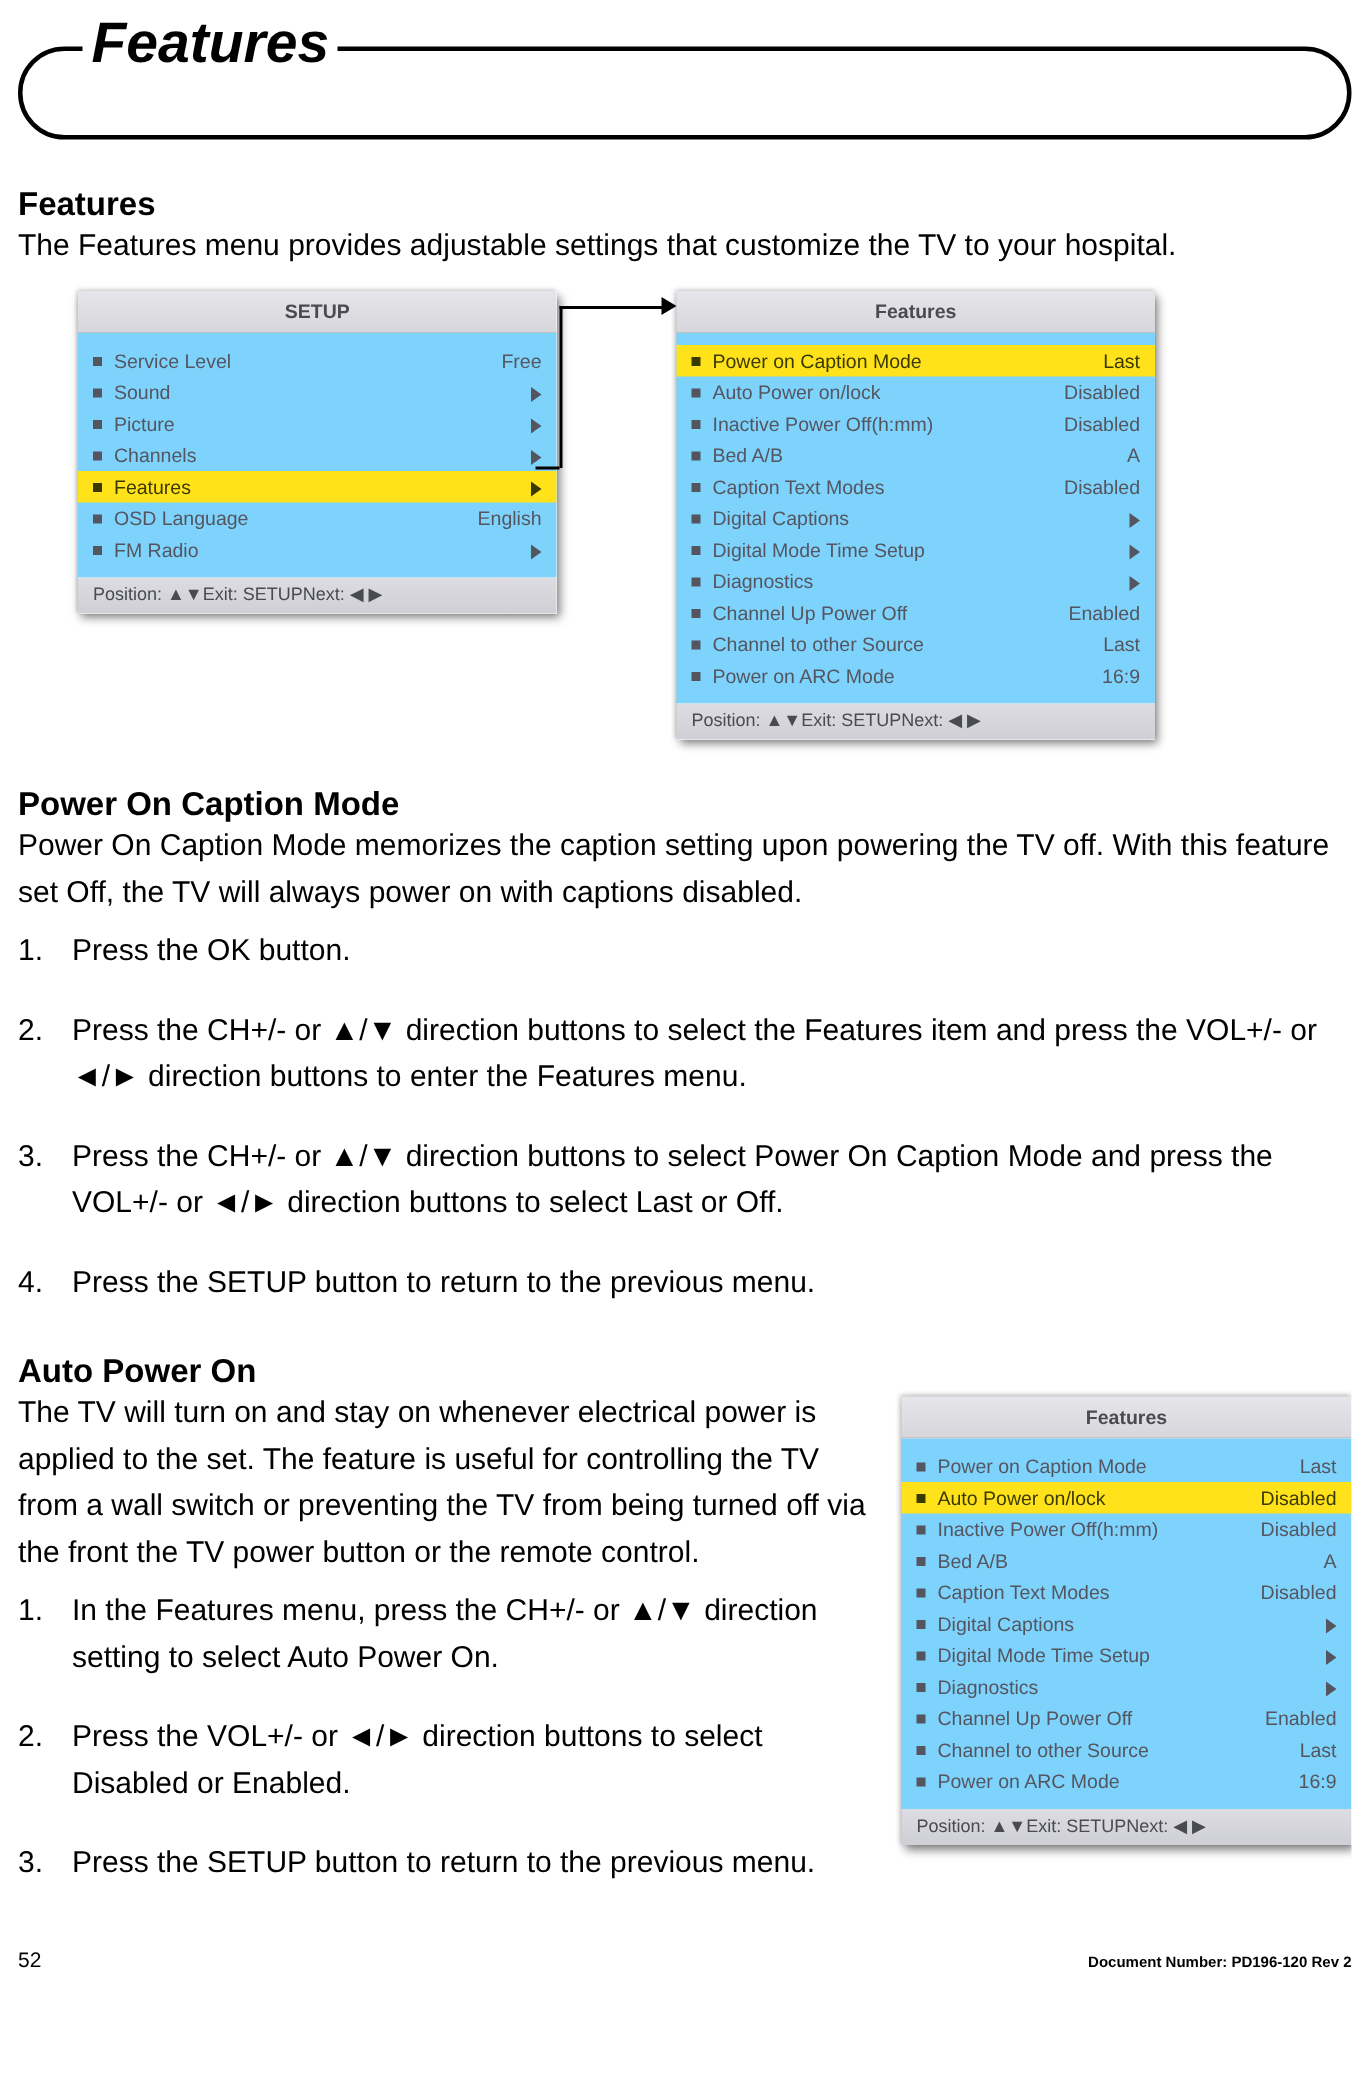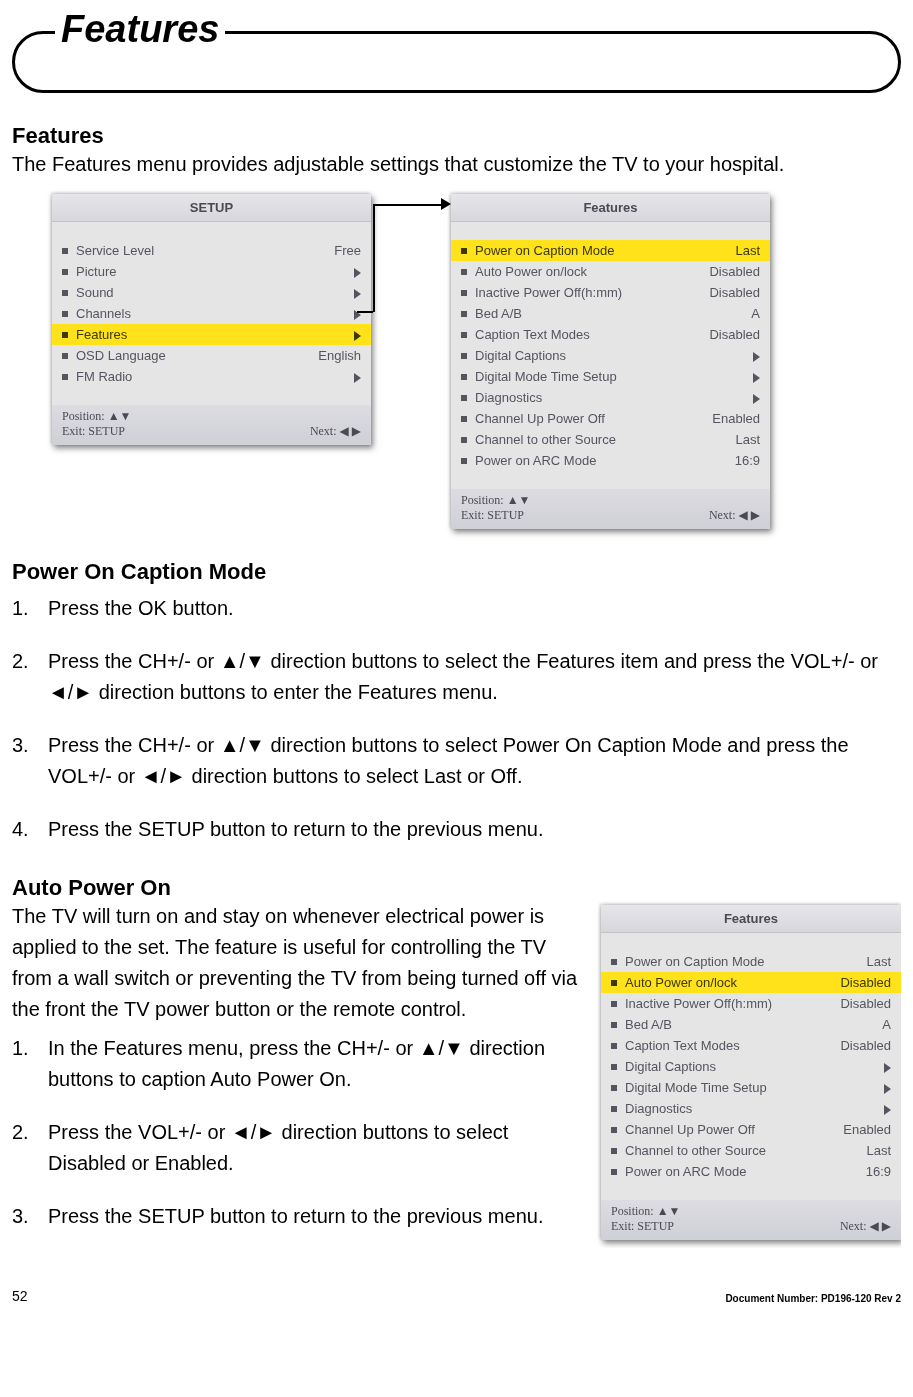"Service Level" .osd-list { background: #e5e5e5 -> #7dd3fc; padding: 18px 0 -> 8px 0 }
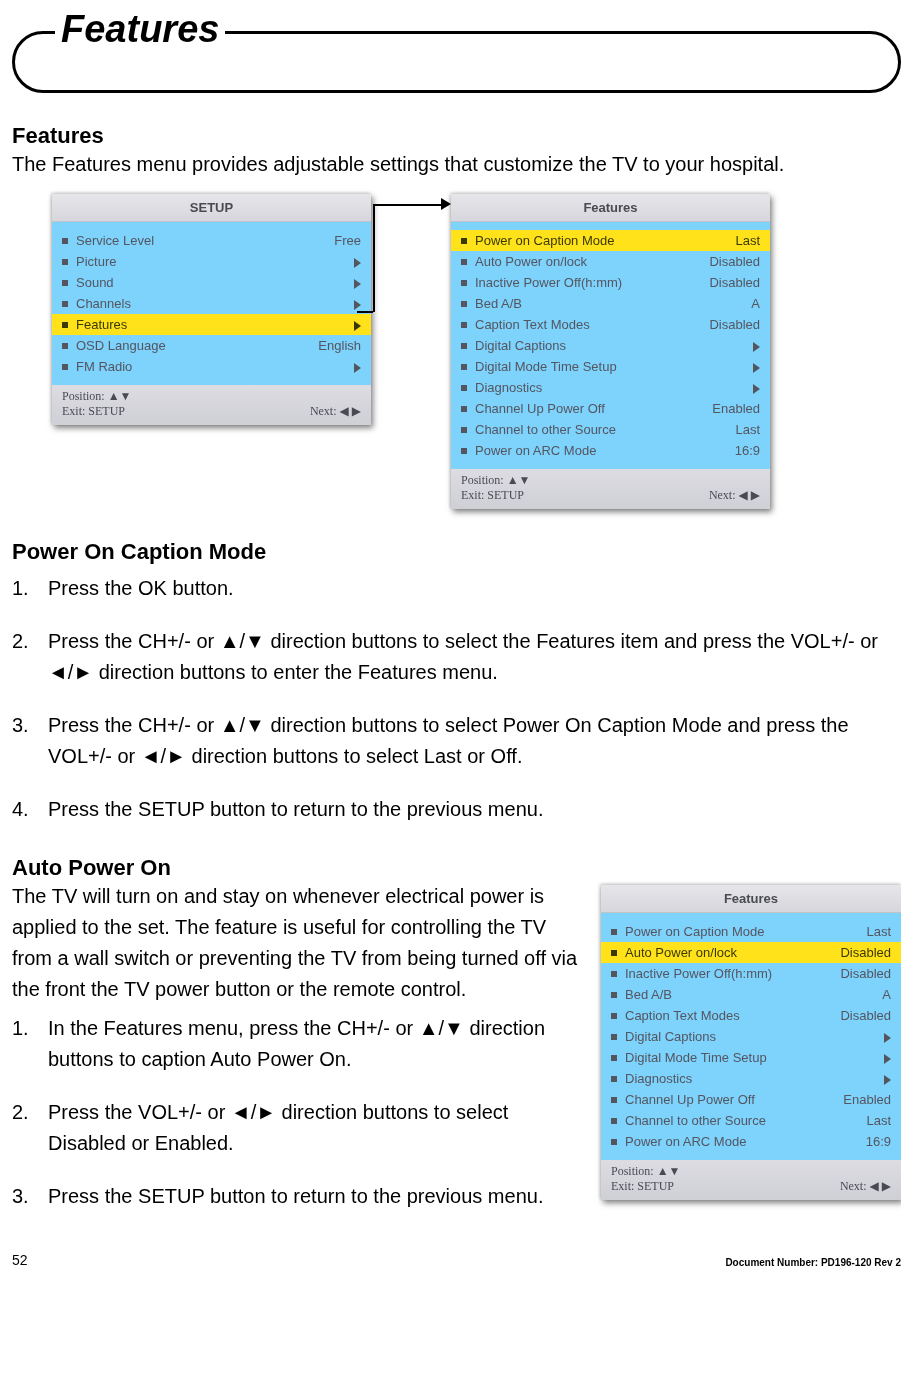"Picture" div.osd-item { order: before "Sound" -> after "Sound" }
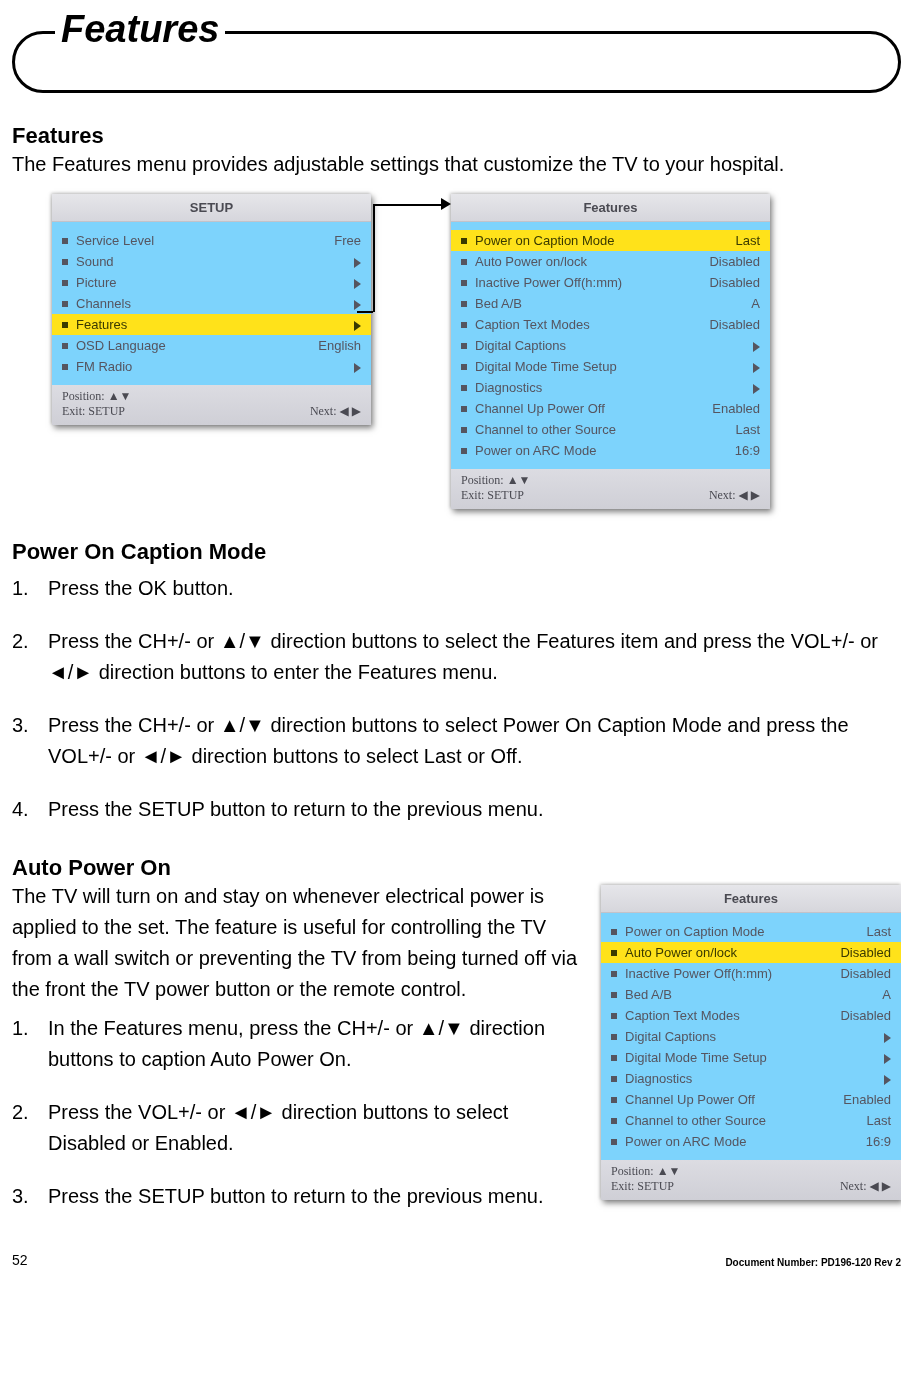"Position: ▲▼" .osd-footer { flex-direction: column -> none; font-family: Liberation Serif, serif -> none }
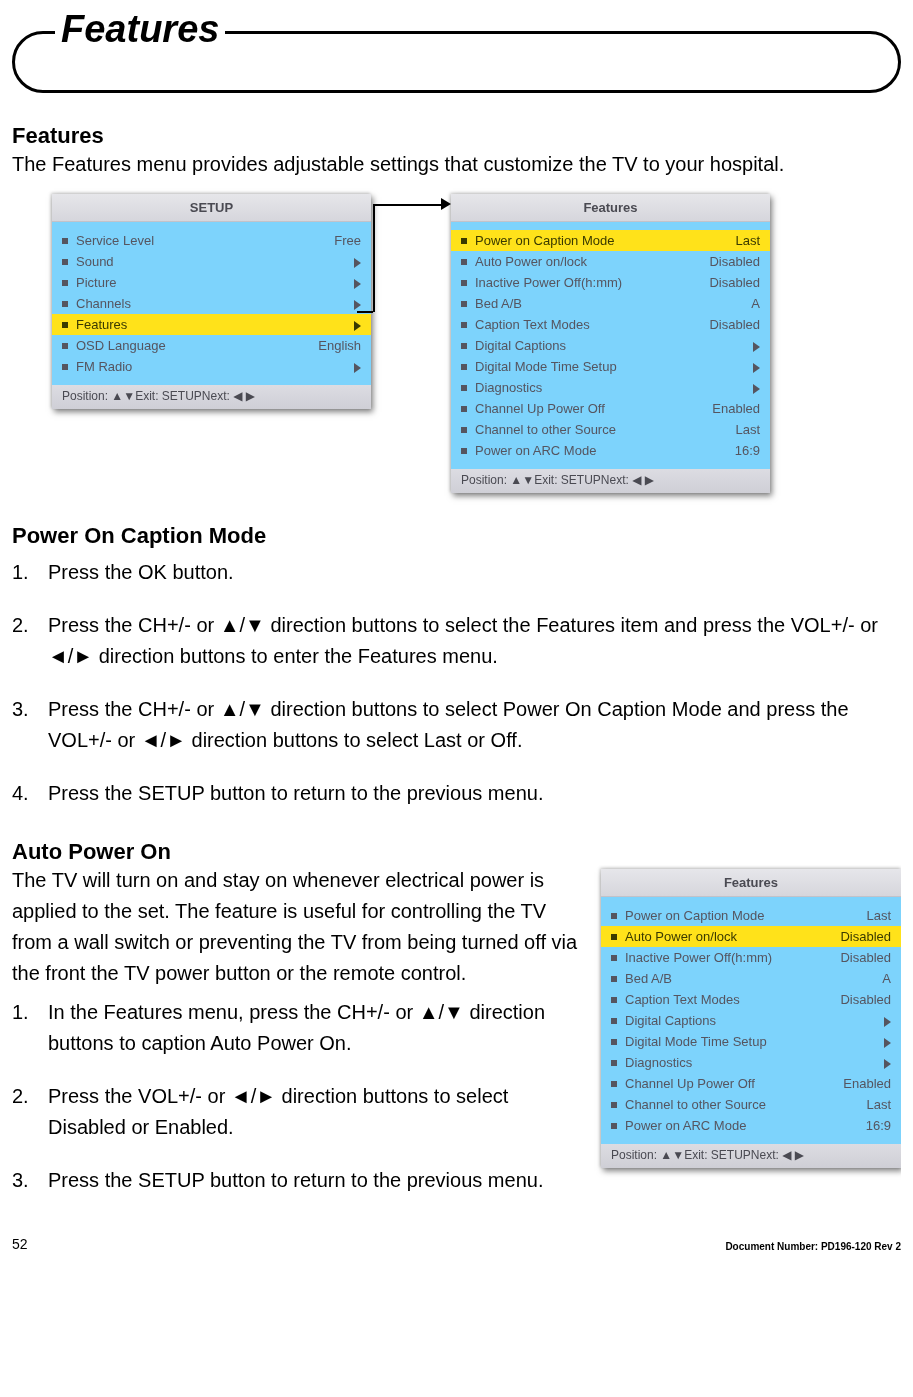"Power On Caption Mode memorizes" div.body { html: none -> <div>Power On Caption Mode memorizes the caption setting upon powering the TV off. With this feature set Off, the TV will always power on with captions disabled.</div> }
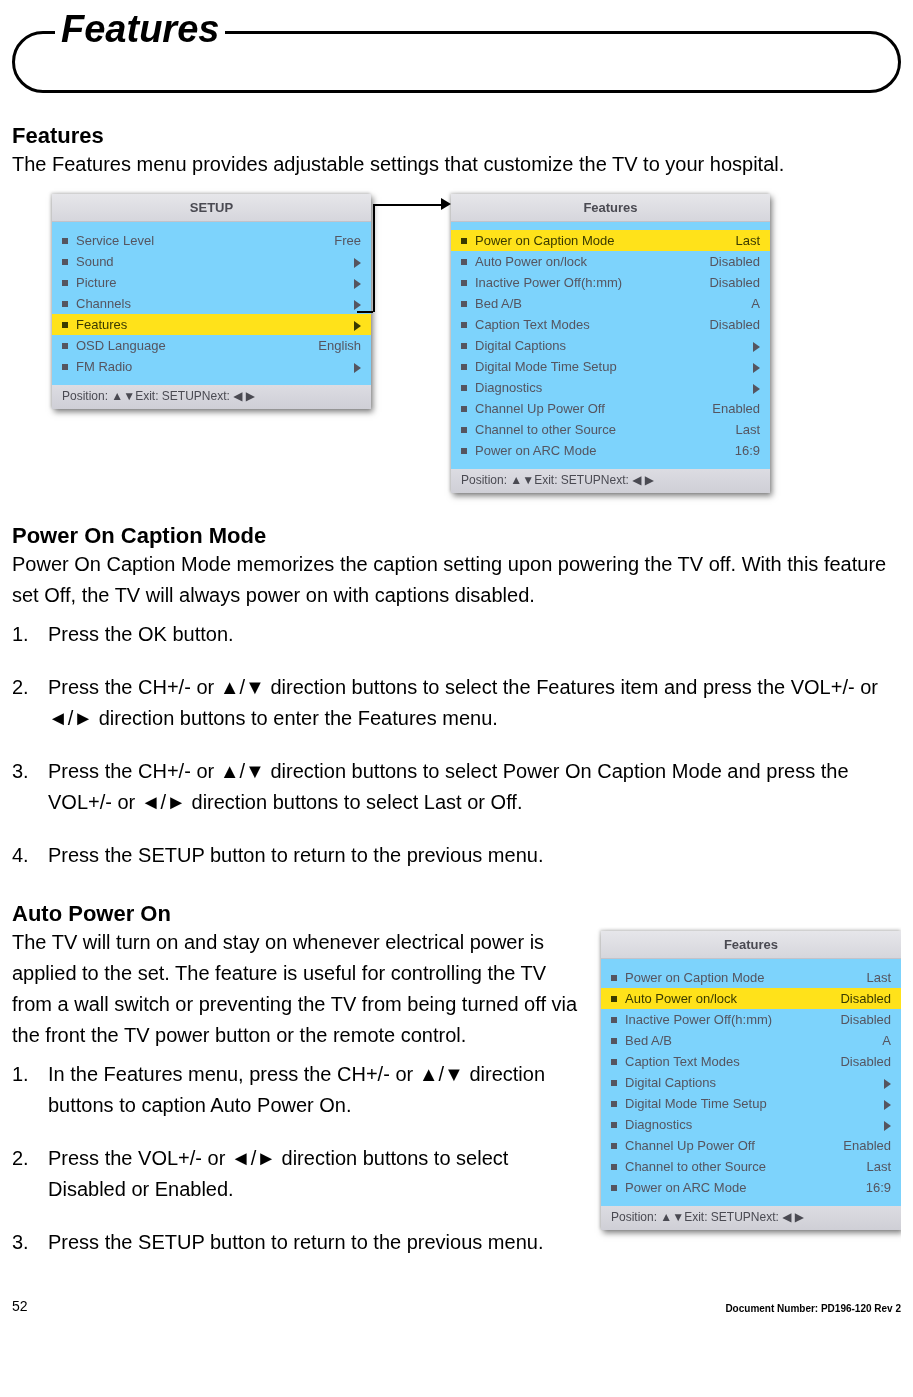"In the Features menu, press" div.ol-text { text: buttons to caption -> setting to select }
